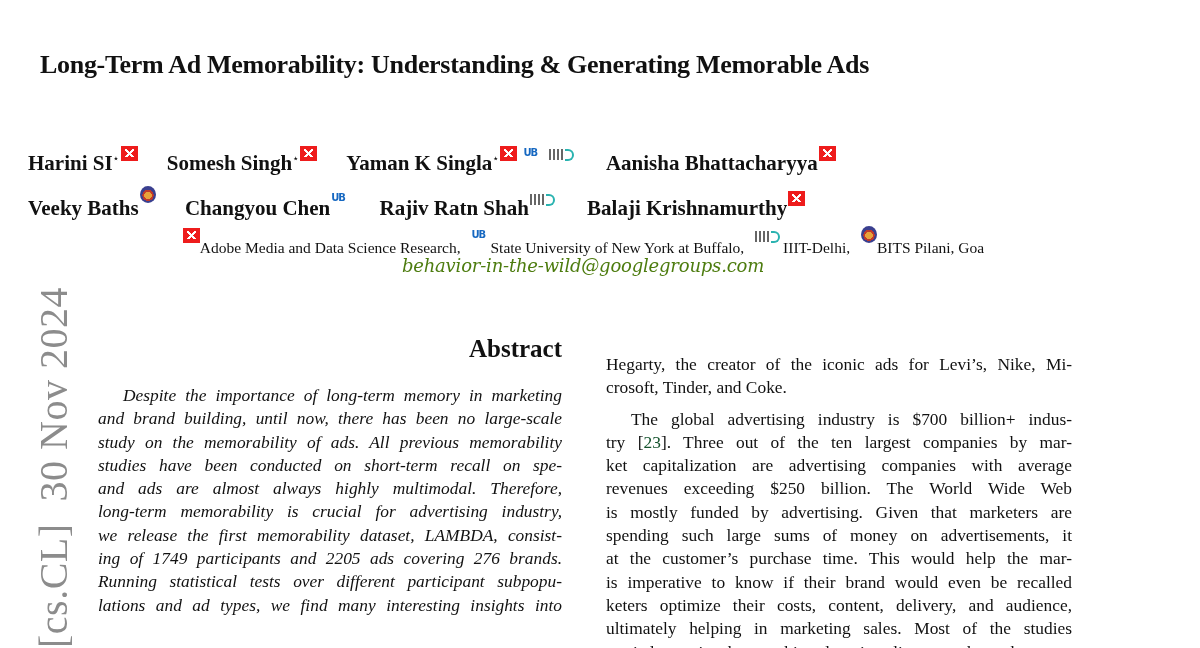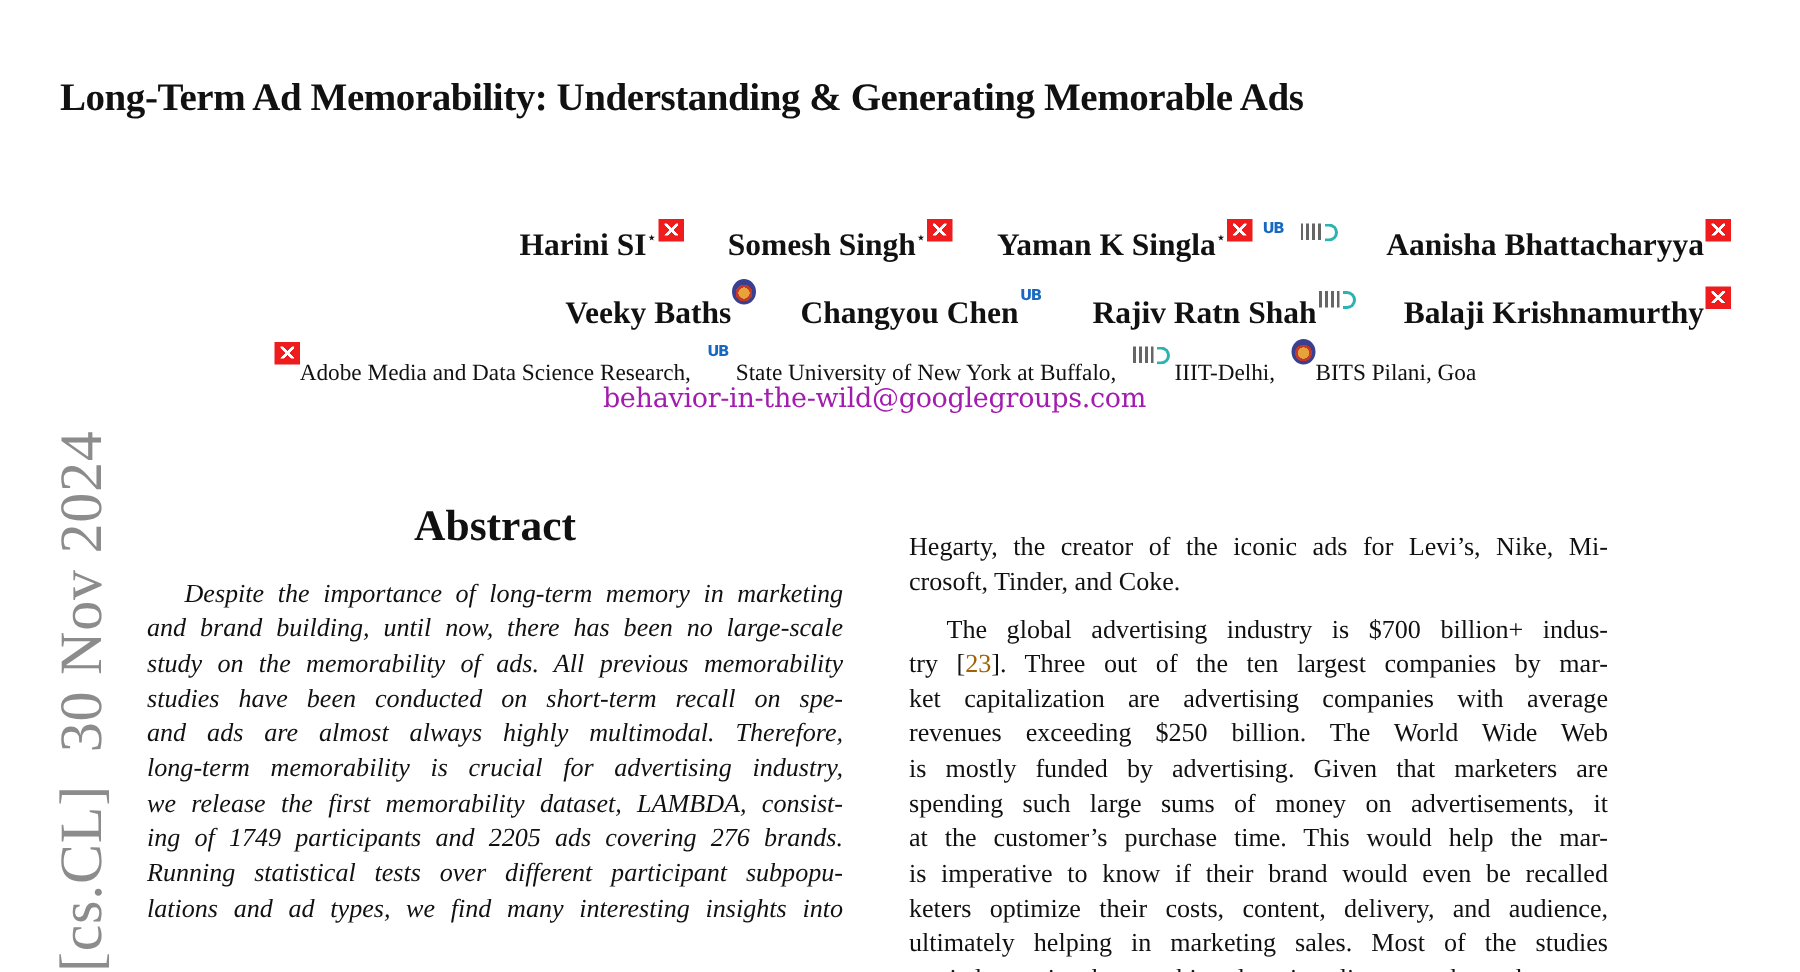"Harini SI⋆ Somesh Singh⋆ Yaman" .authors { padding-left: none -> 16px; text-align: right -> left }
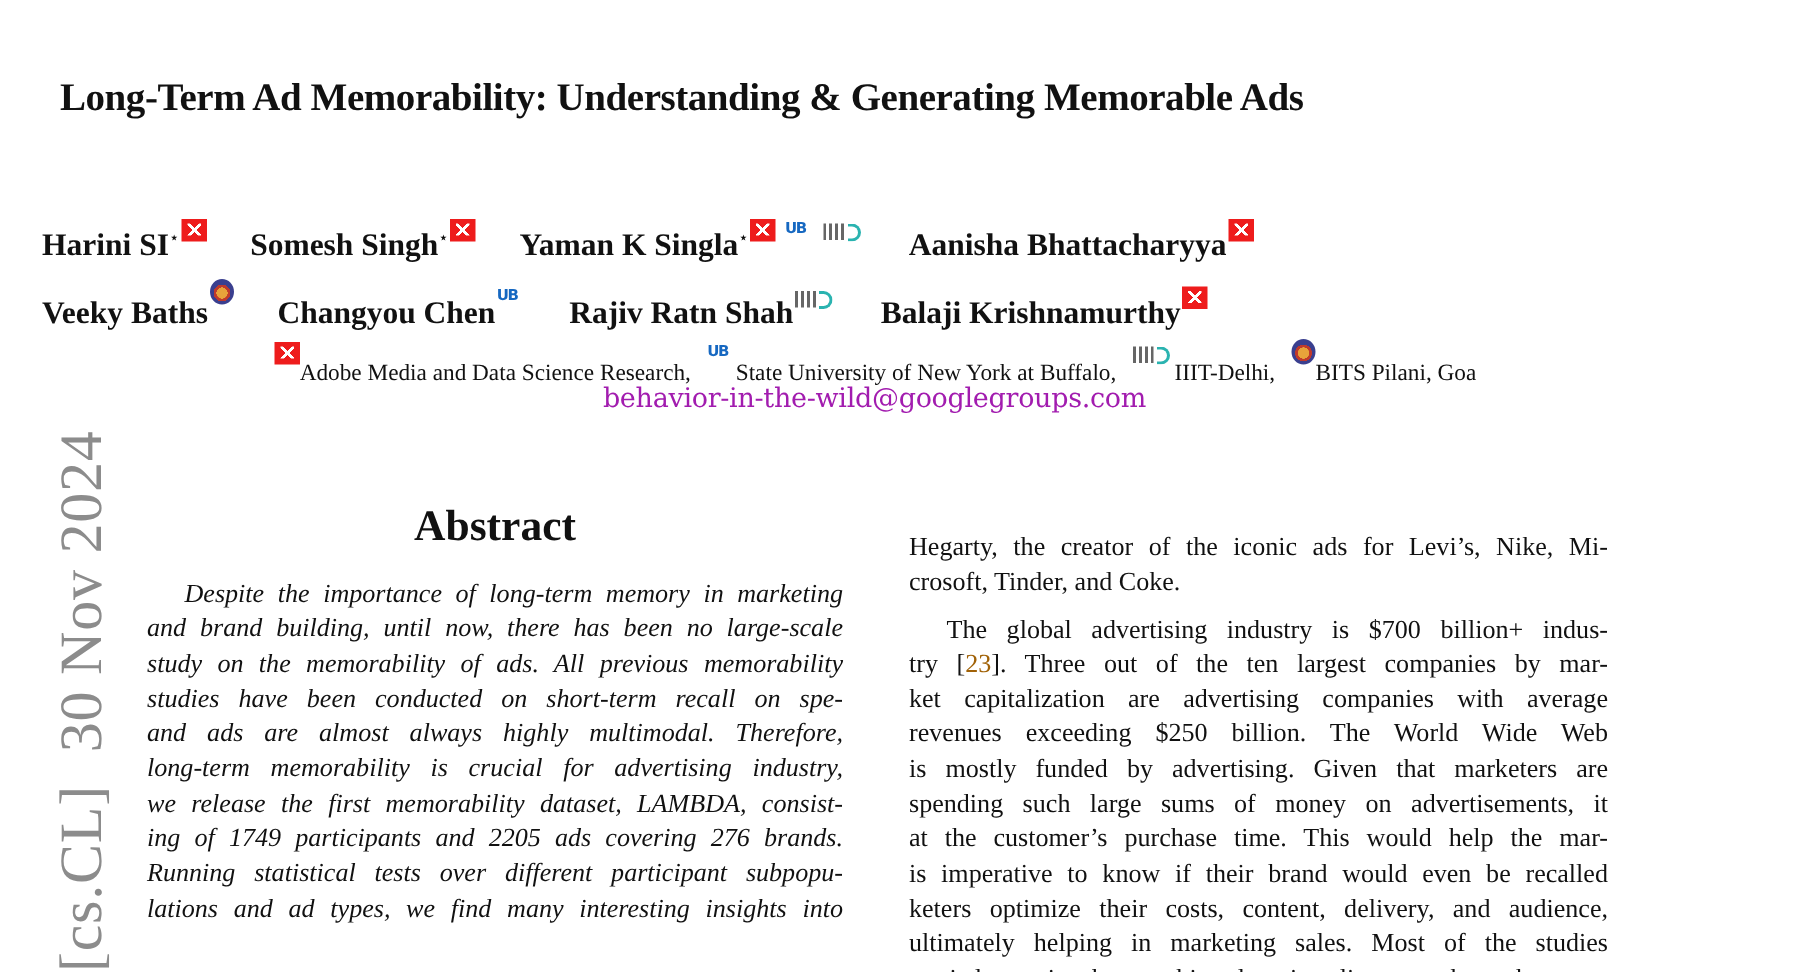"behavior-in-the-wild@googlegroups.com" .email { color: #a21caf -> #4d7c0f; font-style: none -> italic }
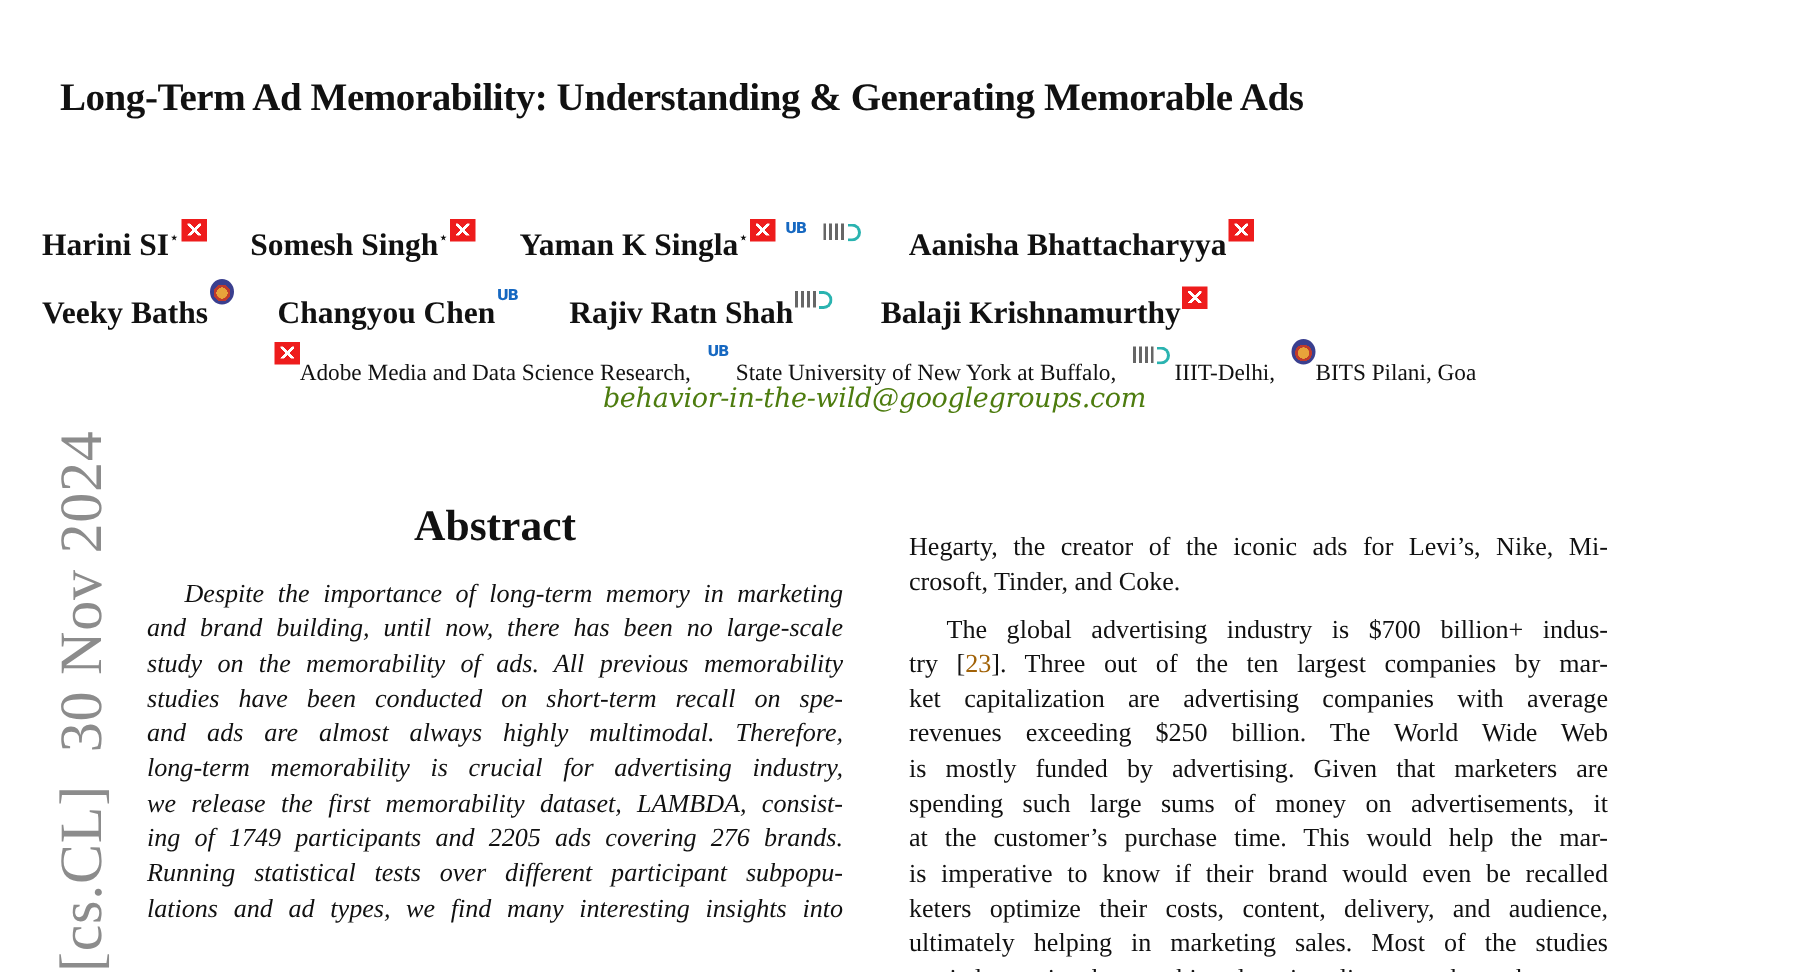"Abstract" .abs-head { font-size: 29px -> 25px; text-align: center -> right }
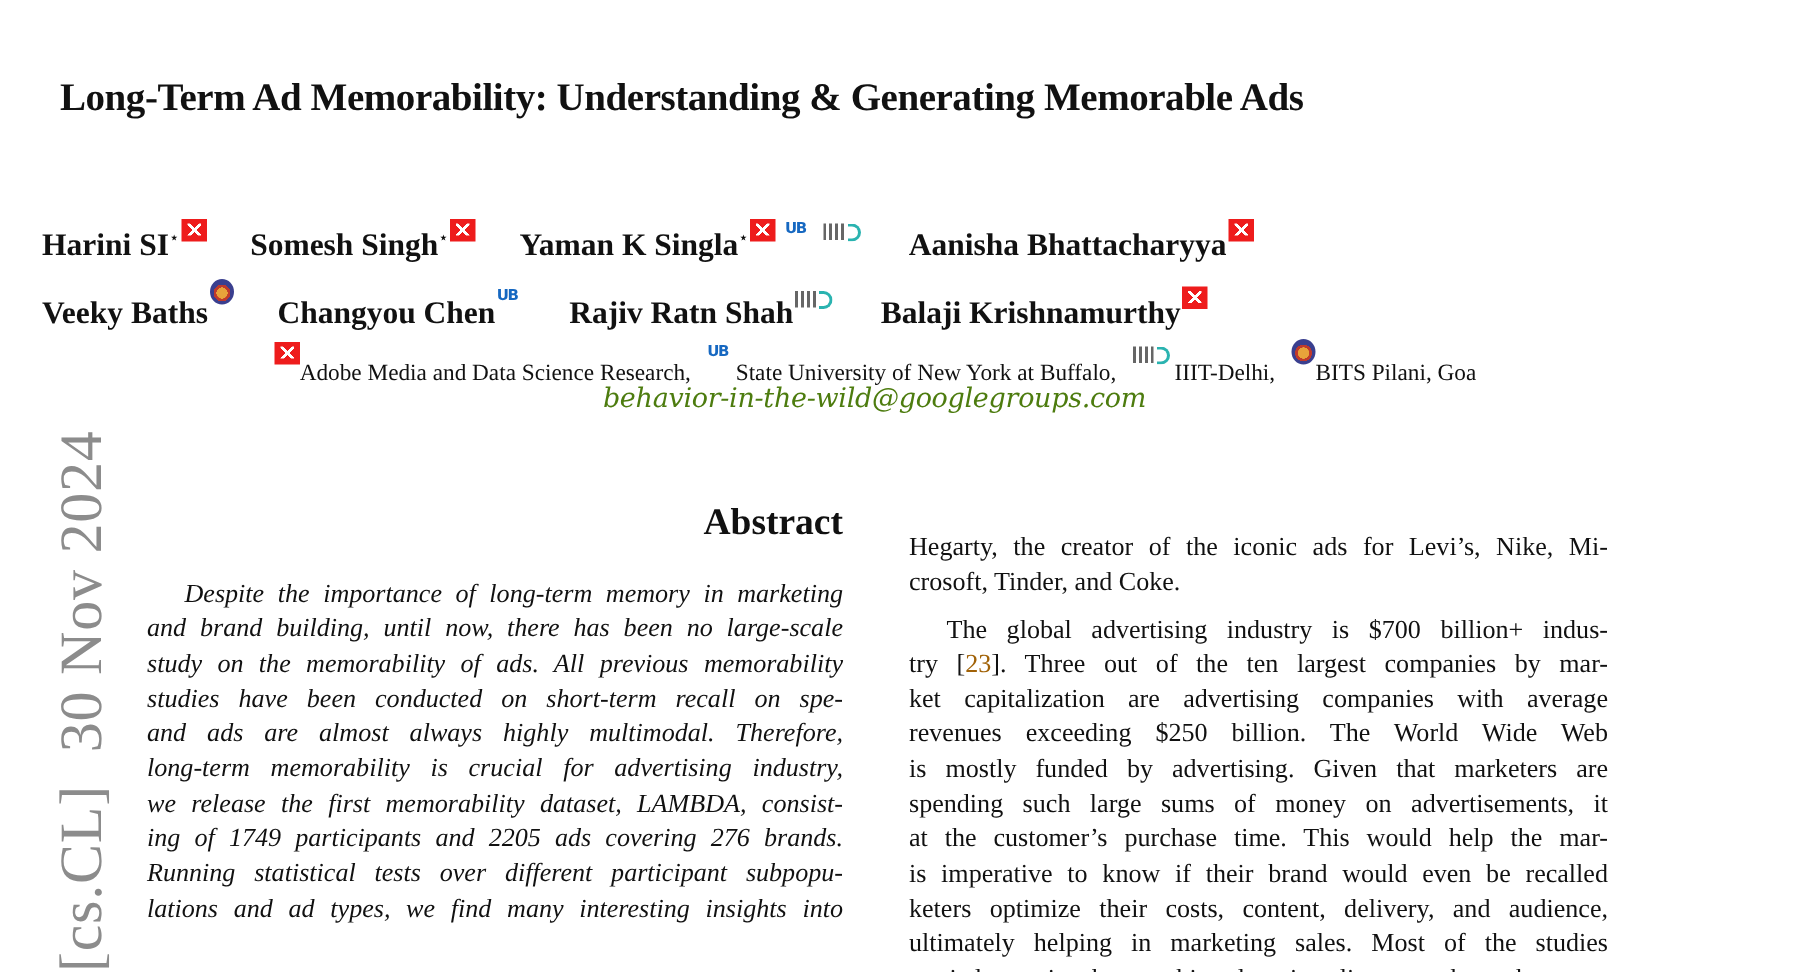"23" .cite { color: #a16207 -> #14532d }
